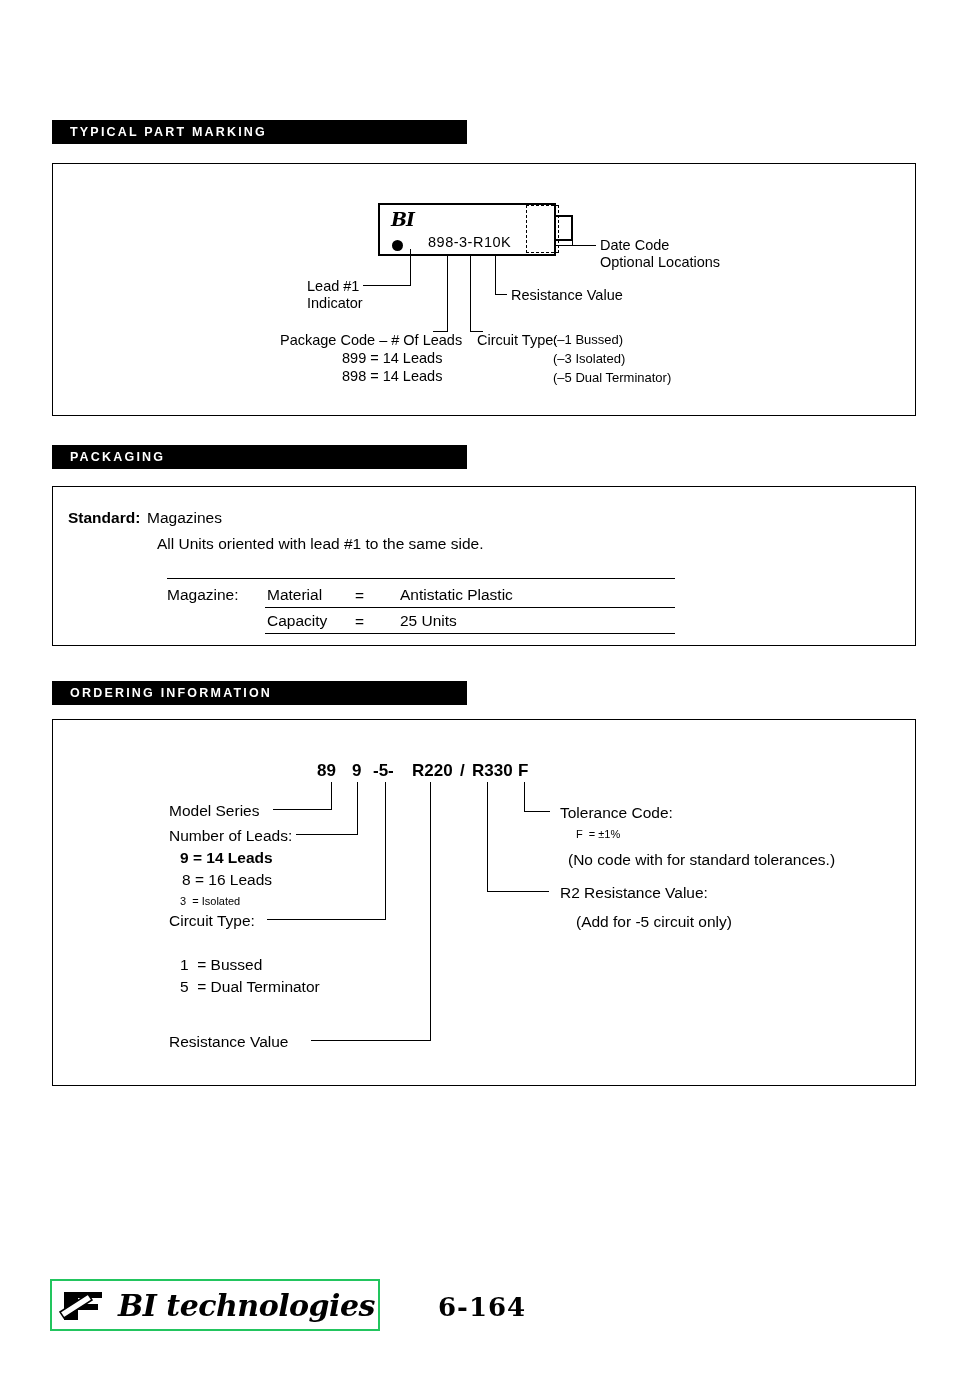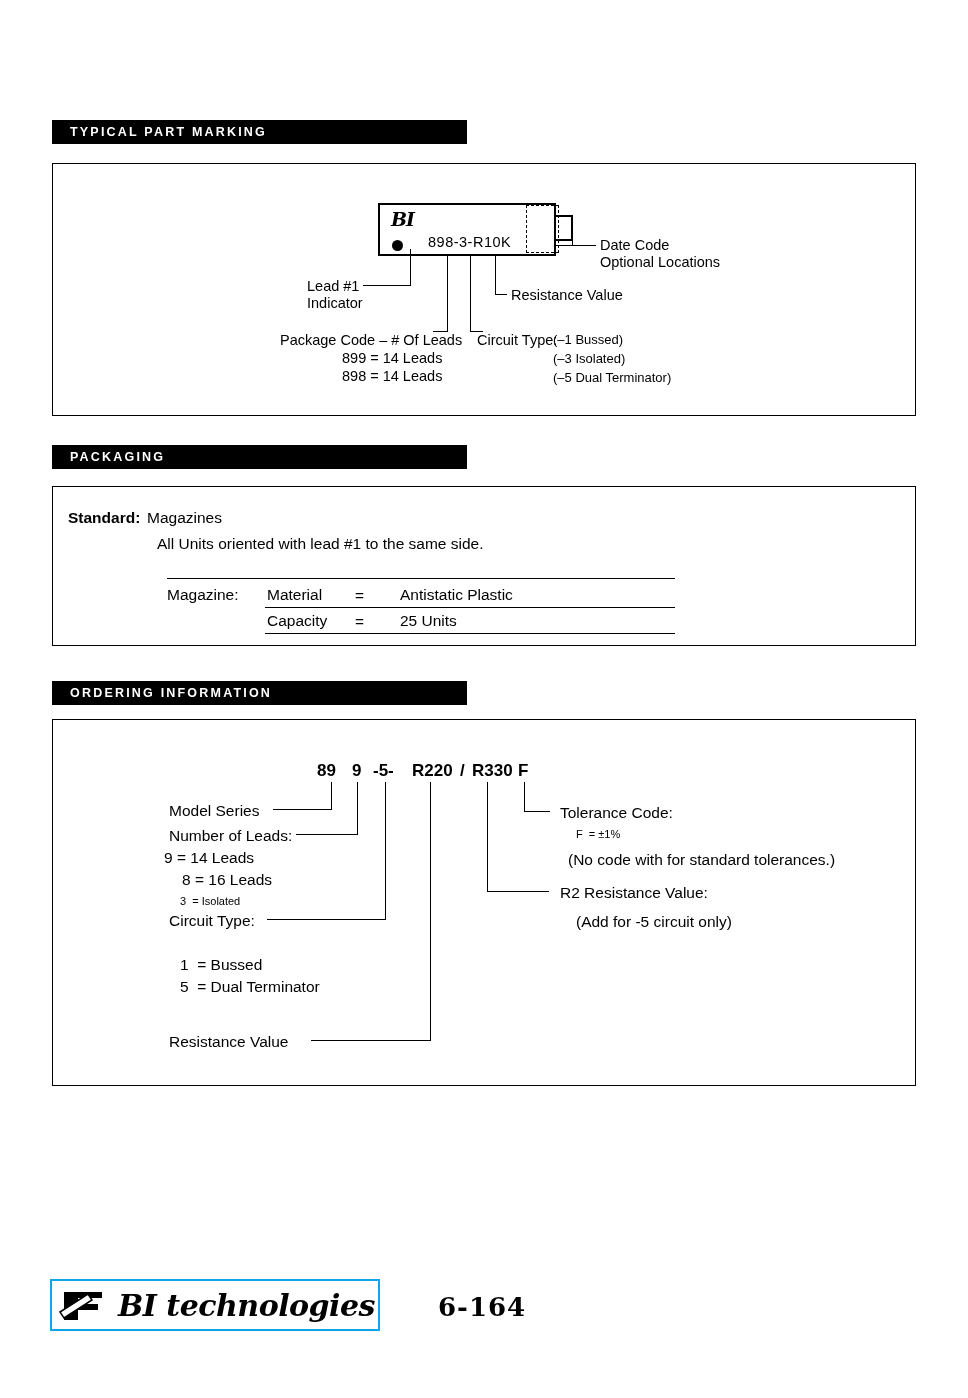"9 = 14 Leads" div.txt { font-weight: none -> bold; left: 164px -> 180px }
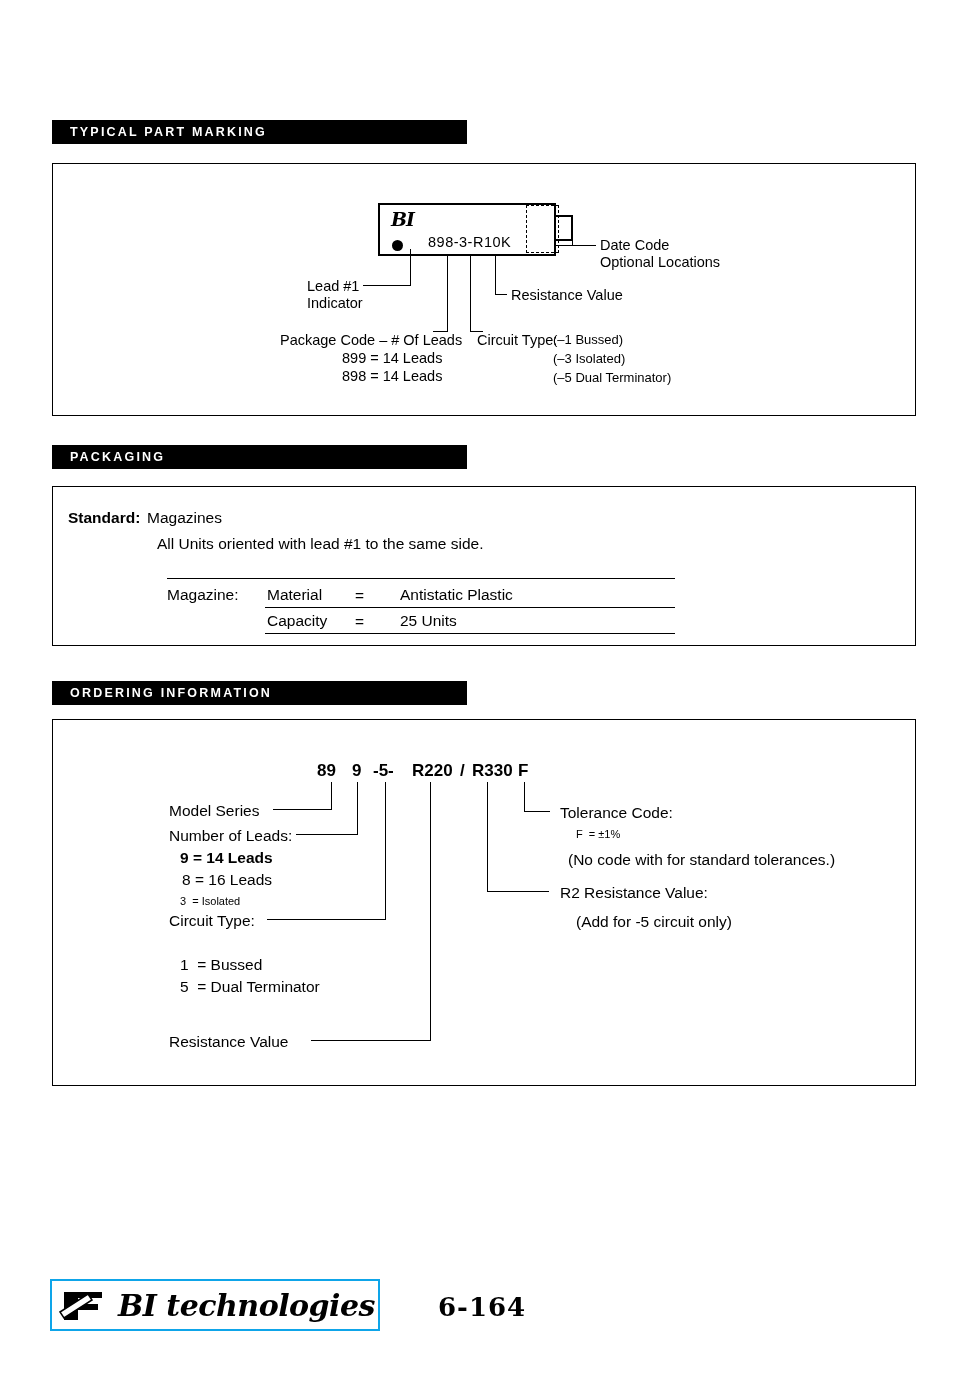"BI technologies" .footer-box { border: 2px solid #0ea5e9 -> 2px solid #22c55e }
